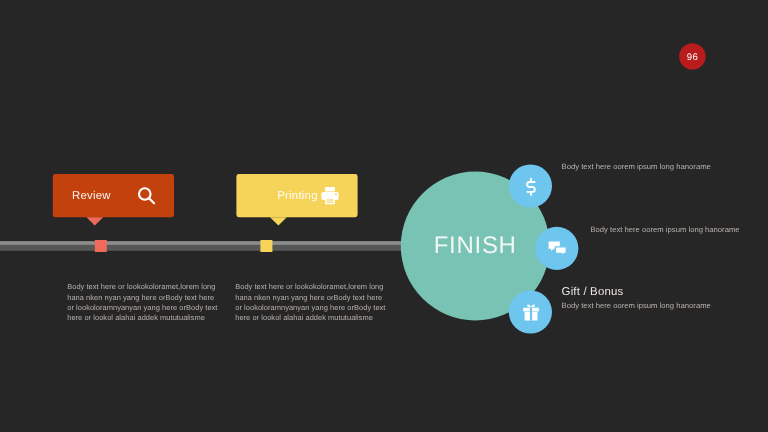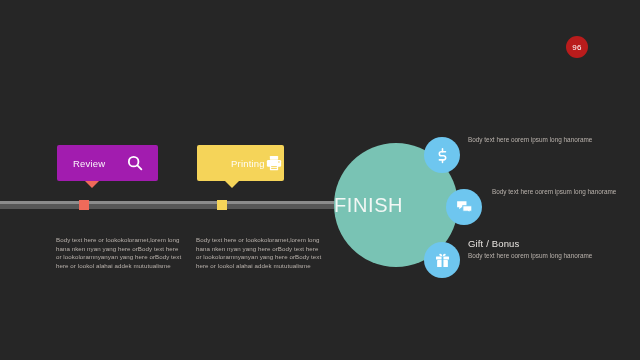"Review" .card-review { background: #a21caf -> #c2410c; left: 57px -> 44px }
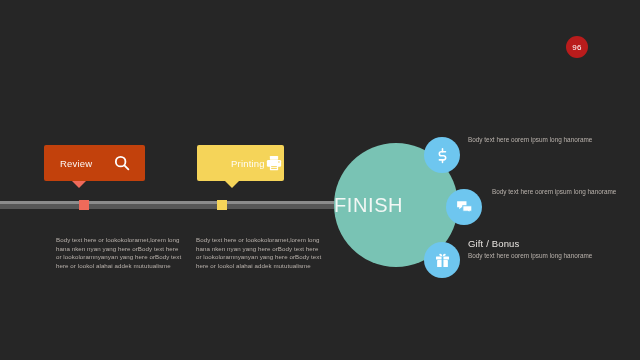"Printing" .card-print { width: 87px -> 101px }
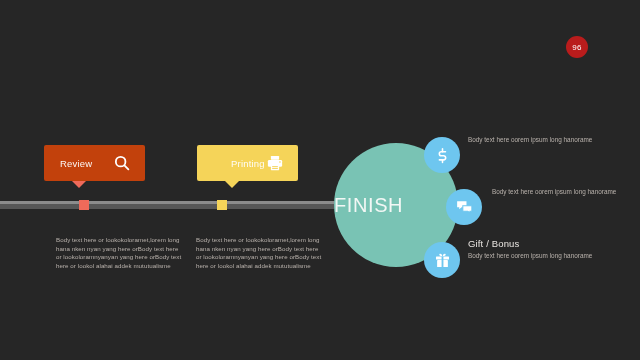"FINISH" .finish { justify-content: none -> center }
